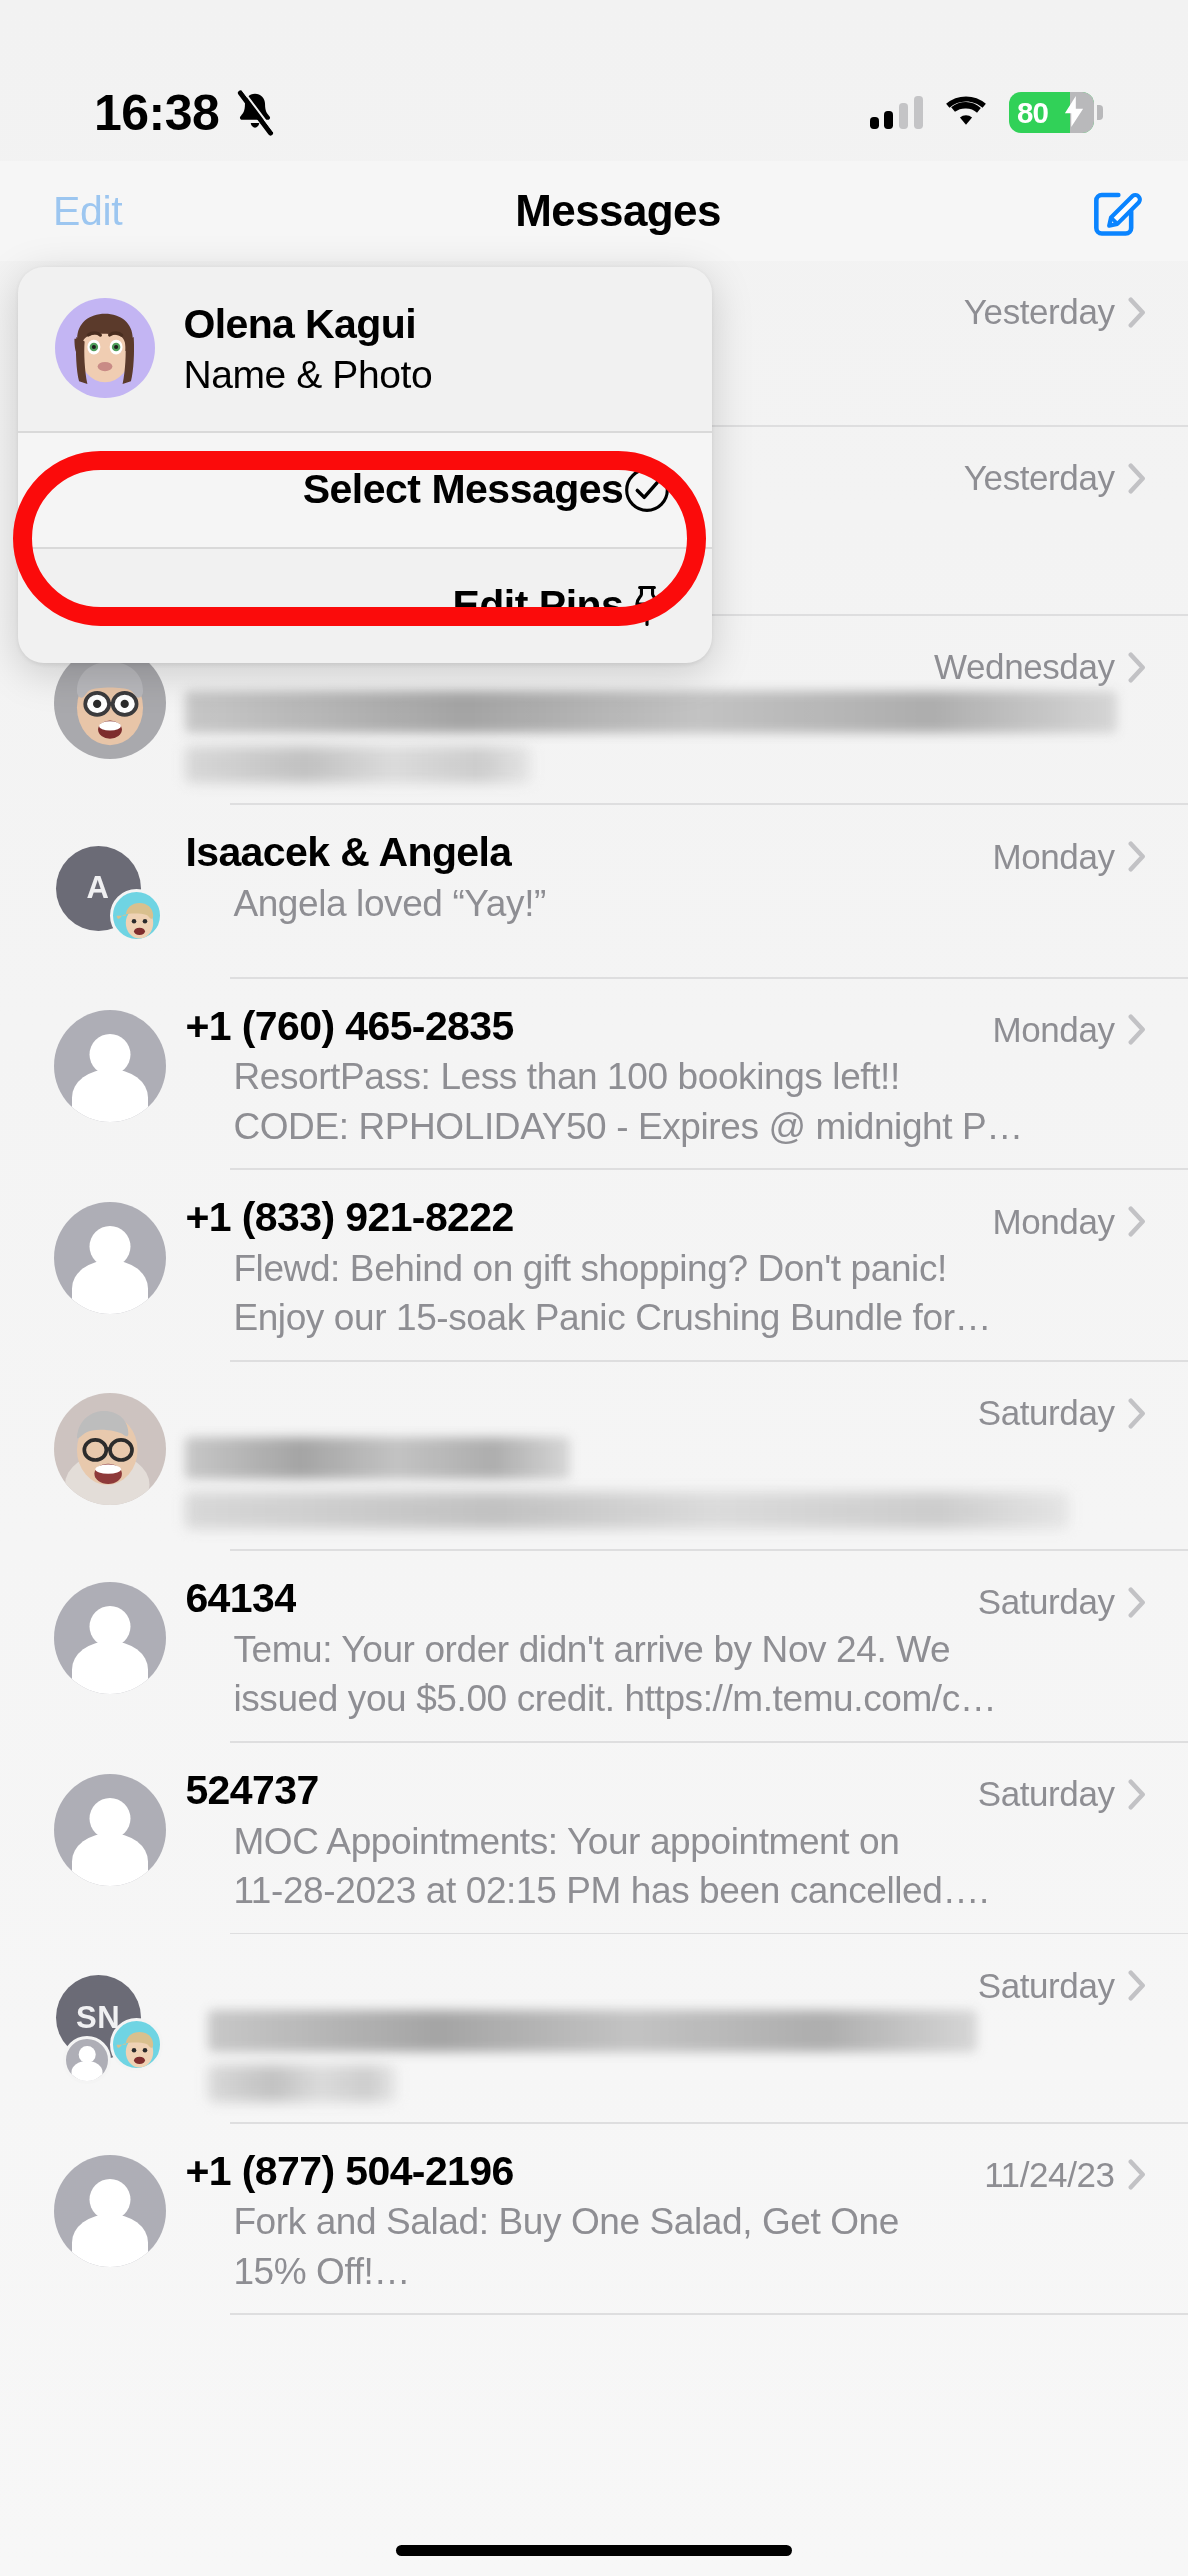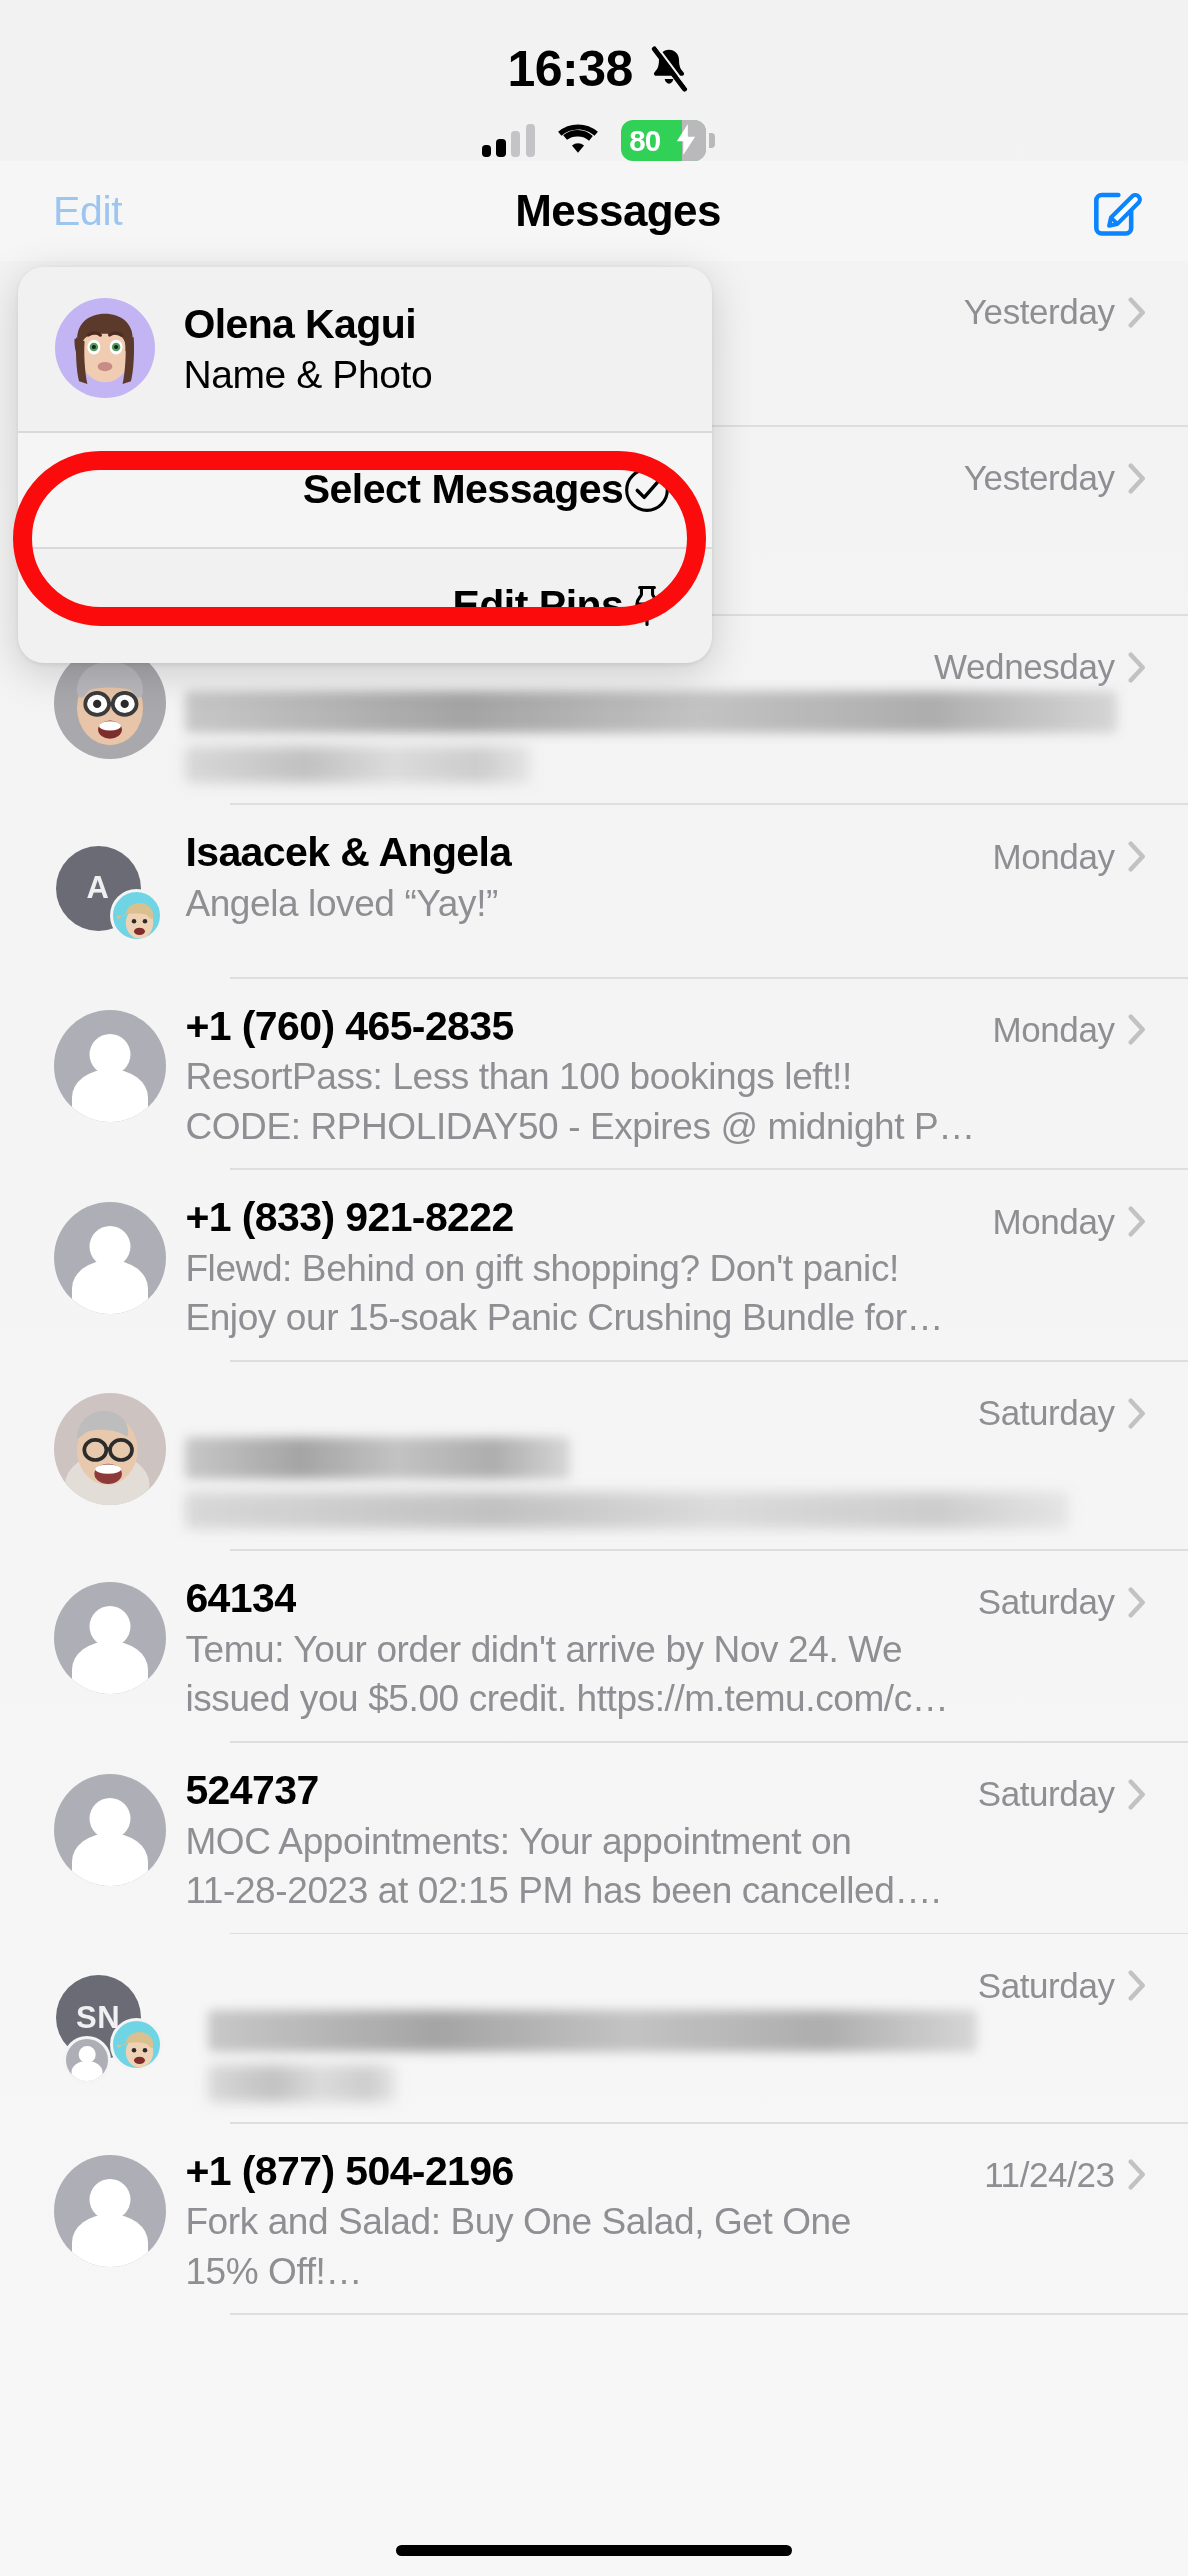"16:38" .statusbar { flex-direction: column -> none; top: 0 -> 10px }
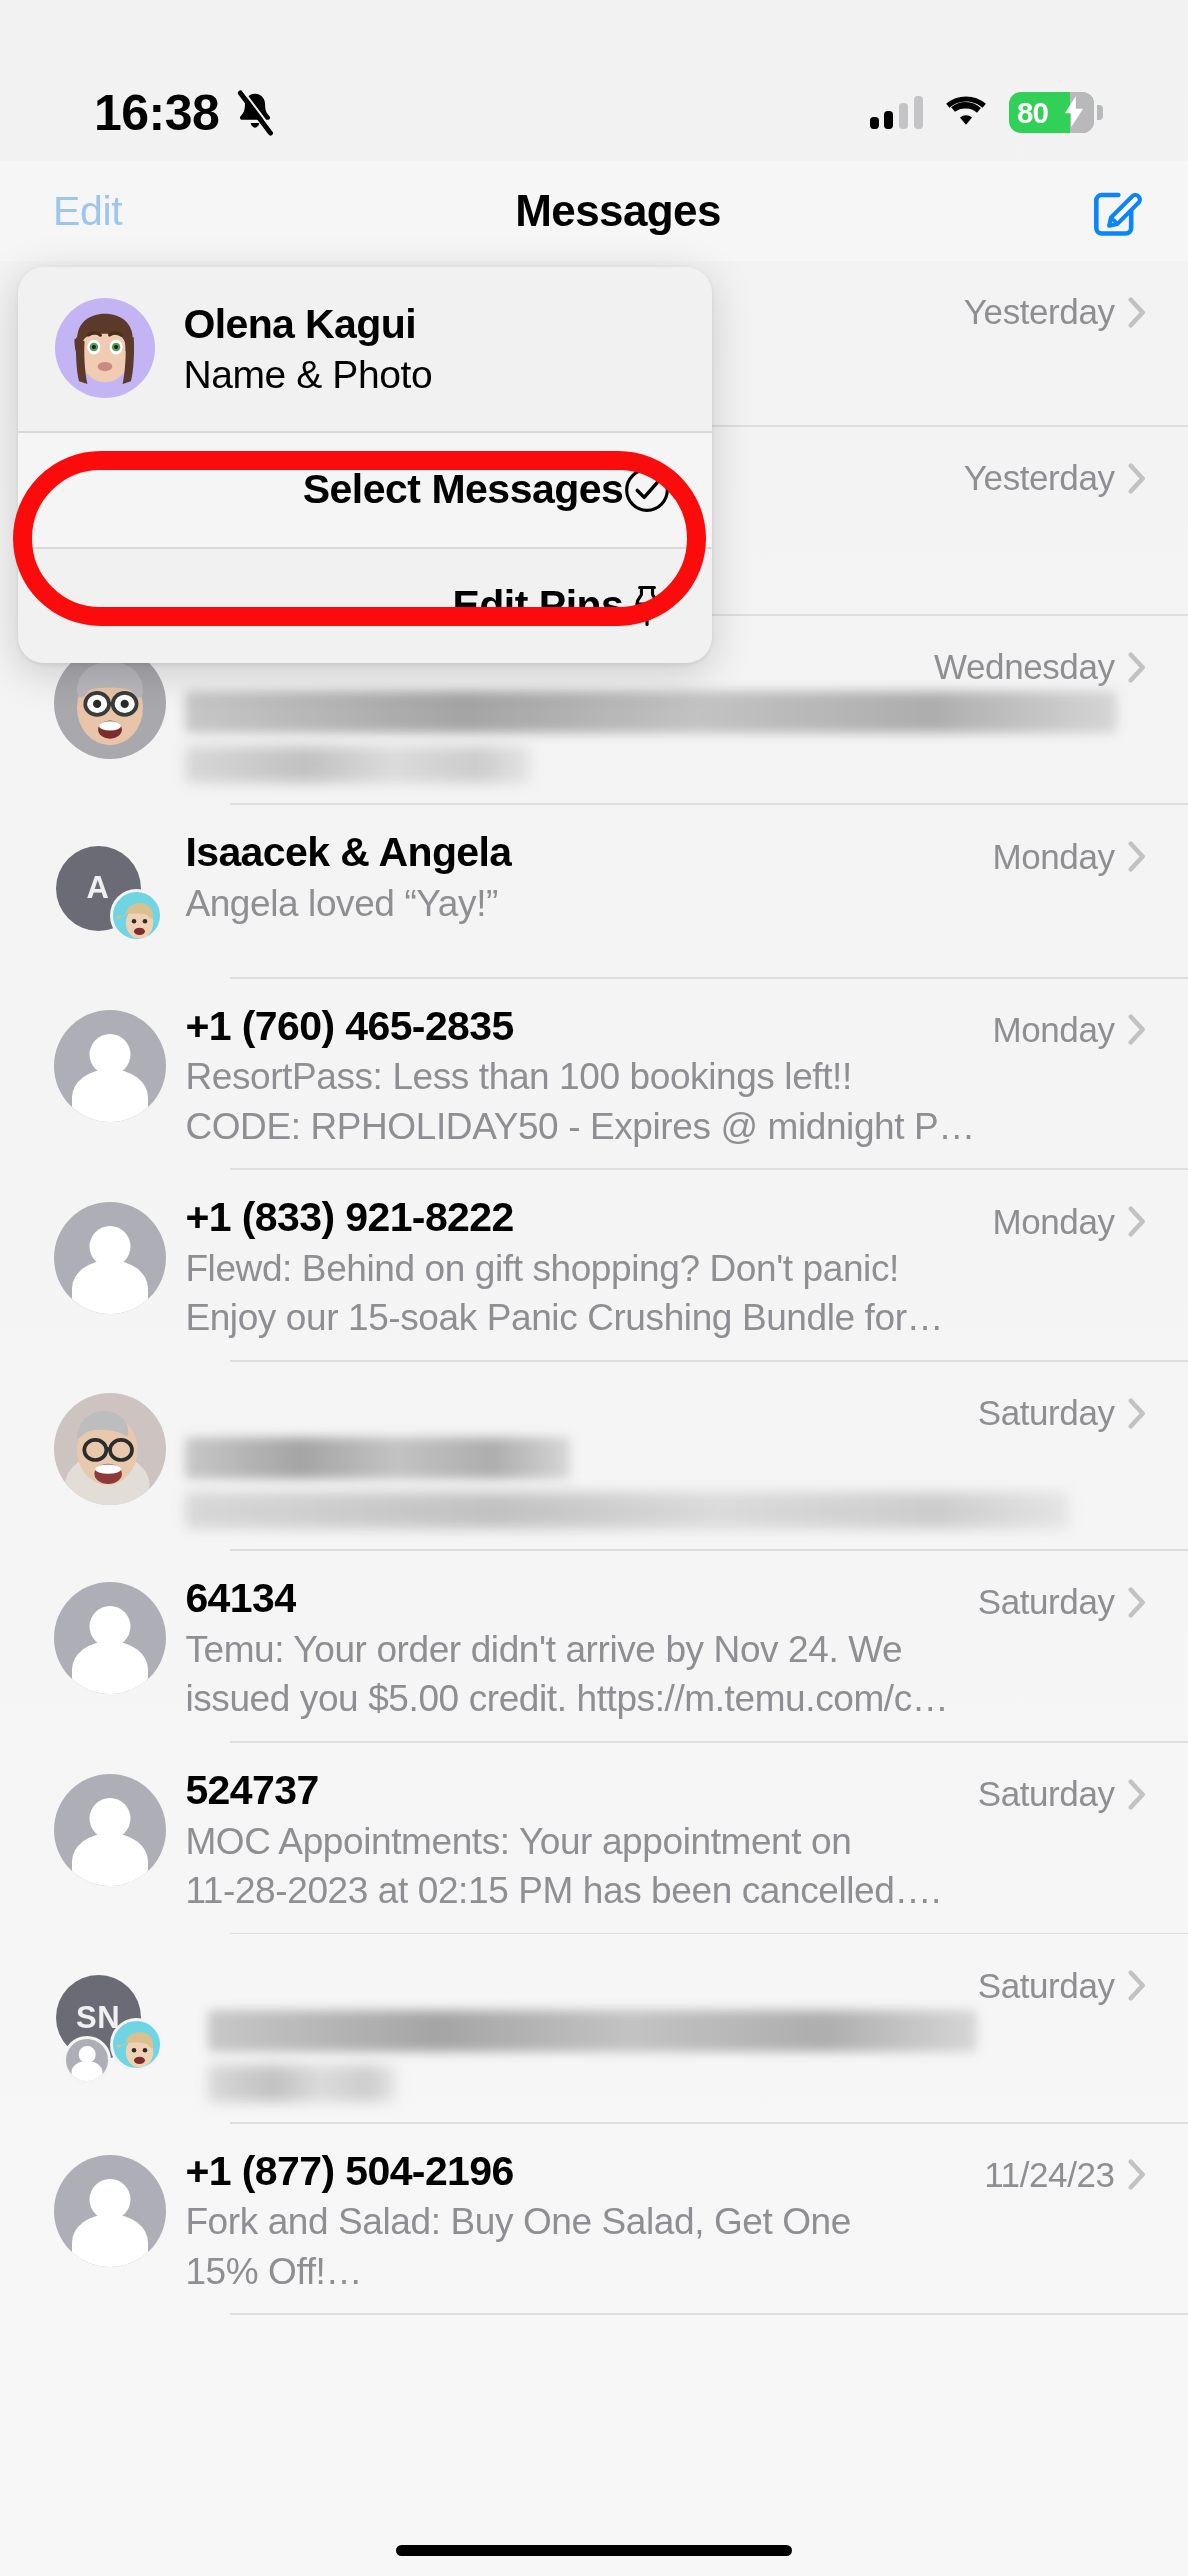"Angela loved “Yay!”" .preview { margin-left: none -> 48px }
